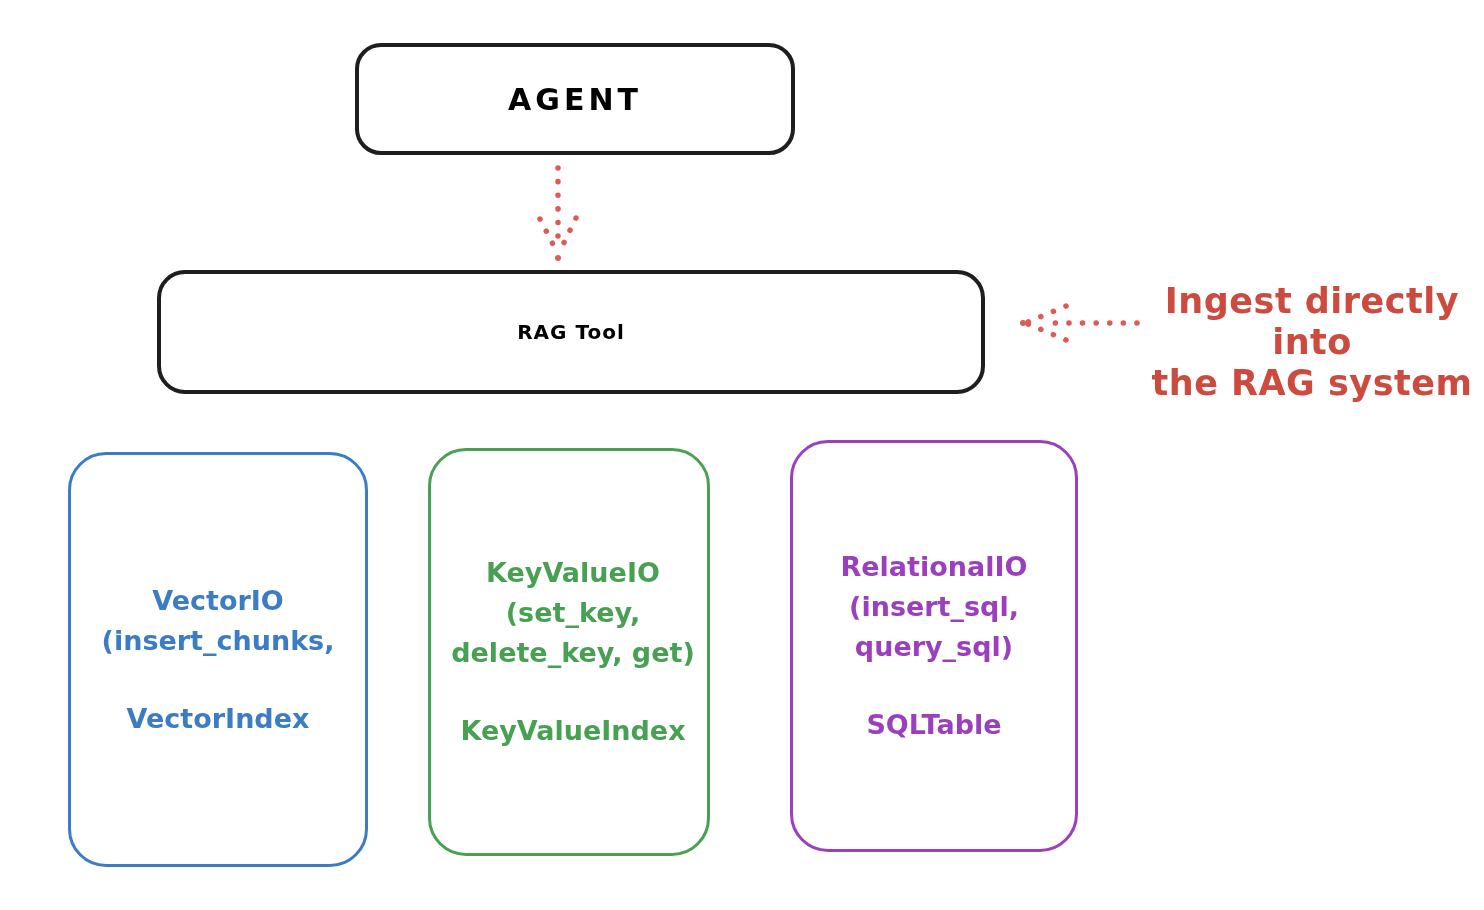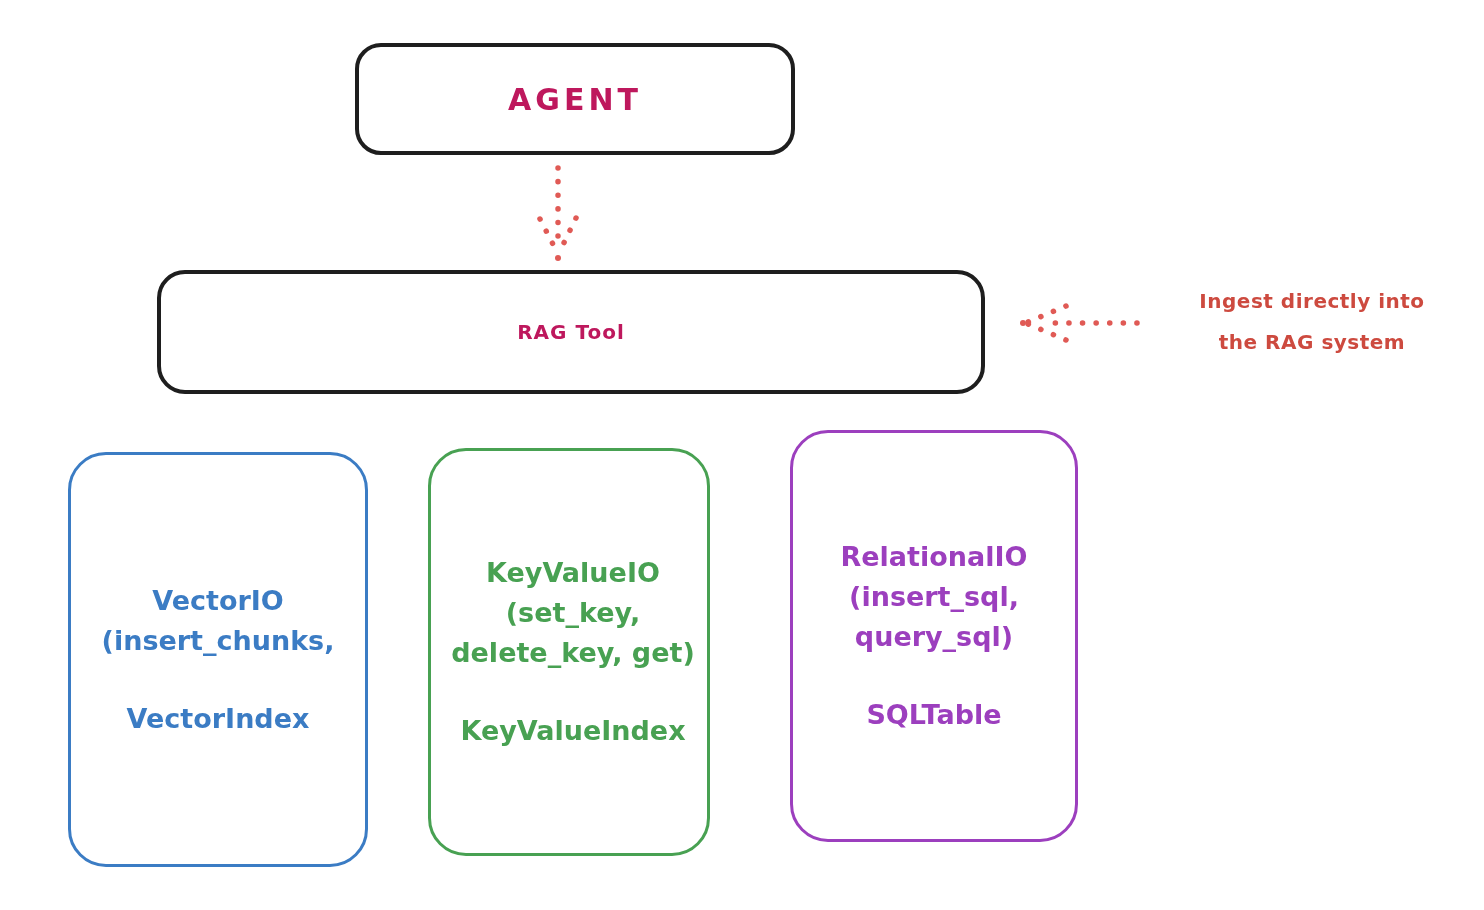"AGENT" .node-black { color: #be185d -> #000000 }
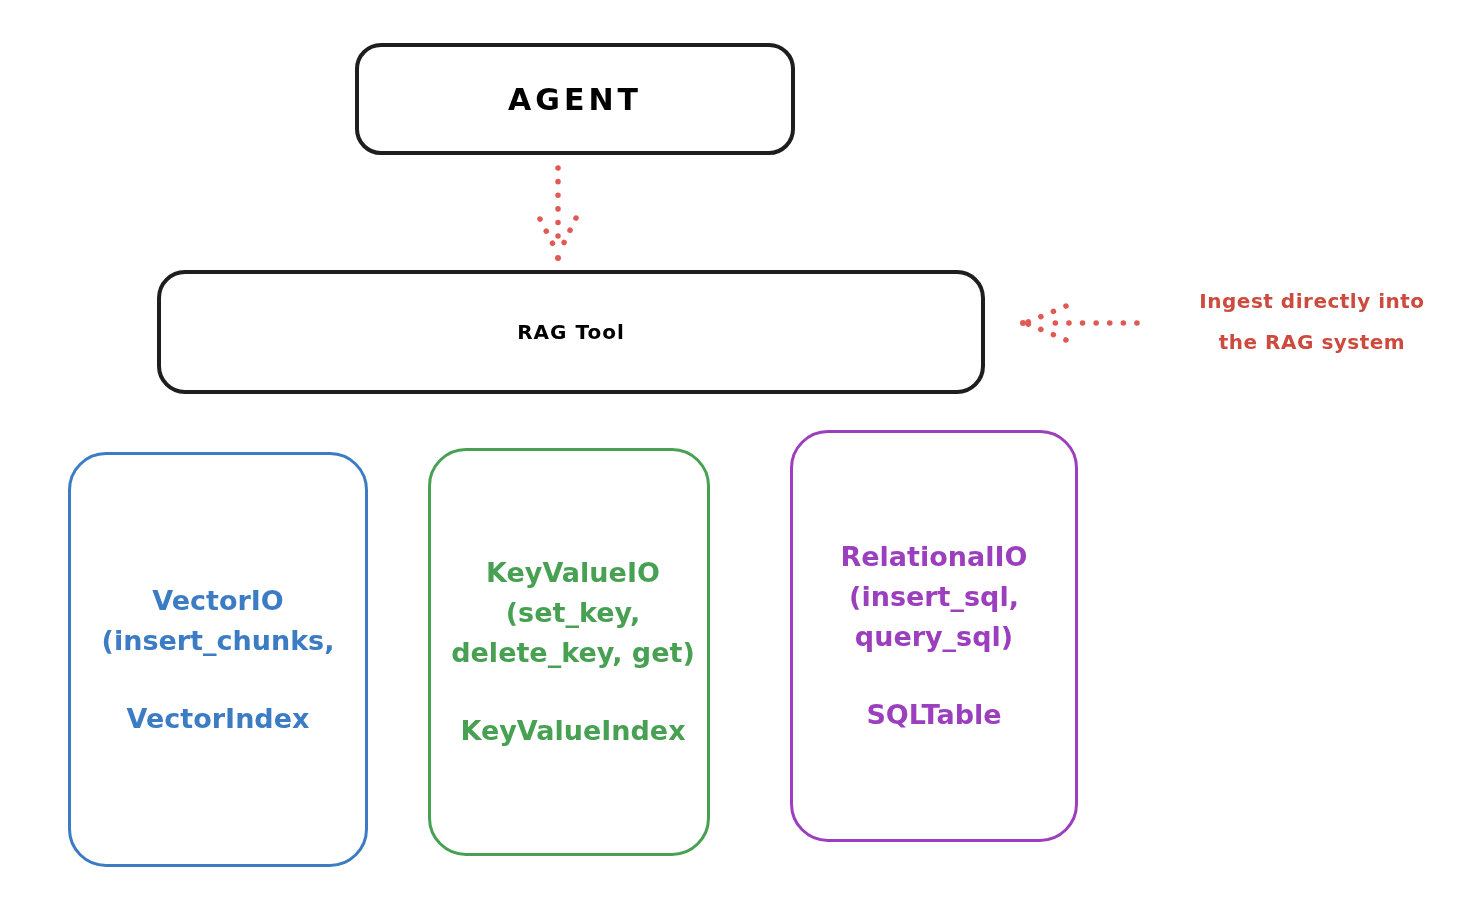"Ingest directly into" .annotation { font-size: 20px -> 35px }
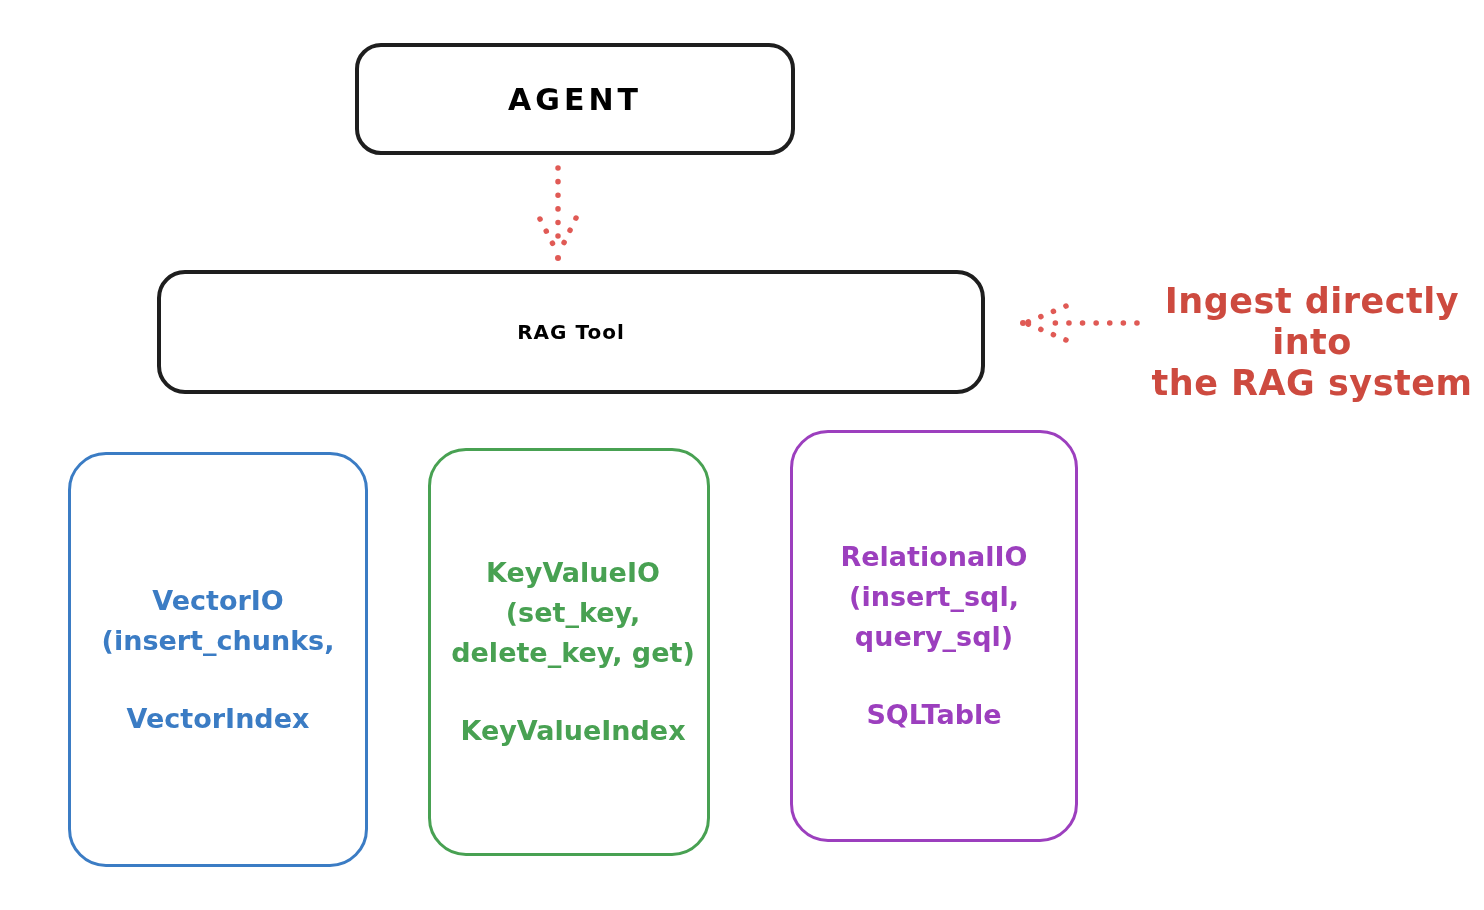"RelationalIO" .iobox-relational { top: 430px -> 440px }
